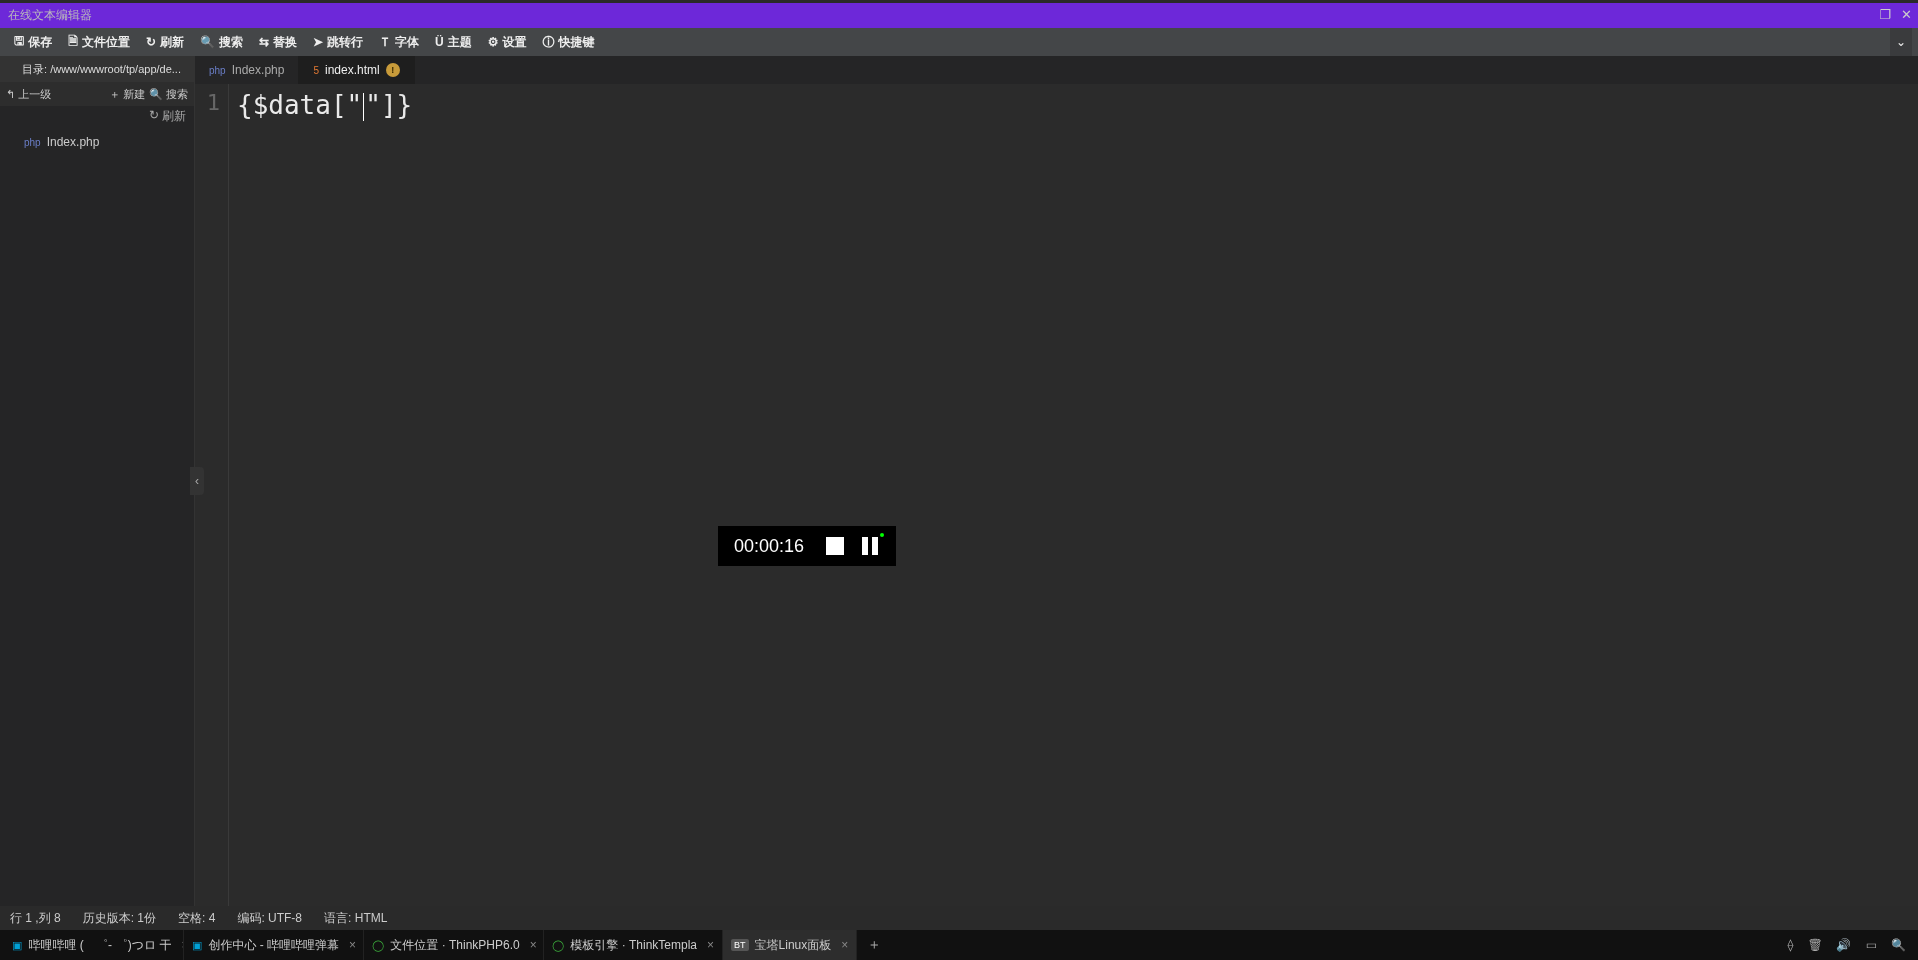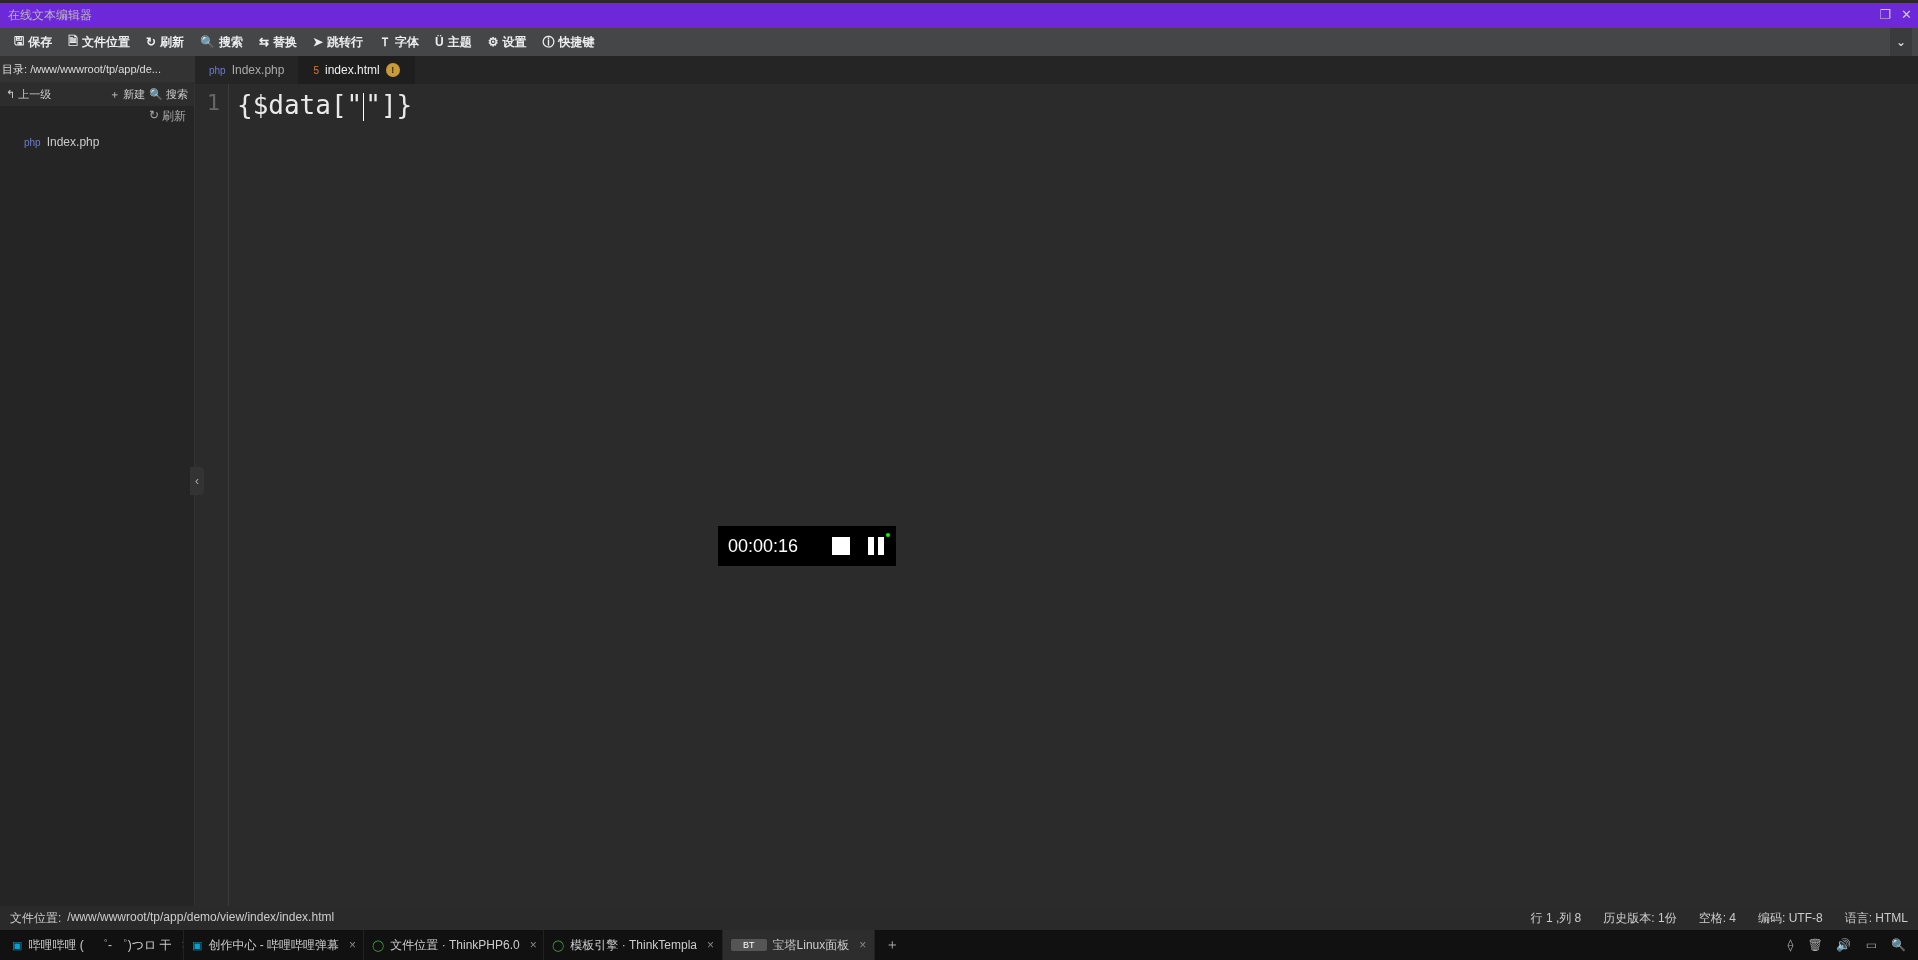"目录:" .sidebar .dir-row { padding: 0 2px -> 0 22px }
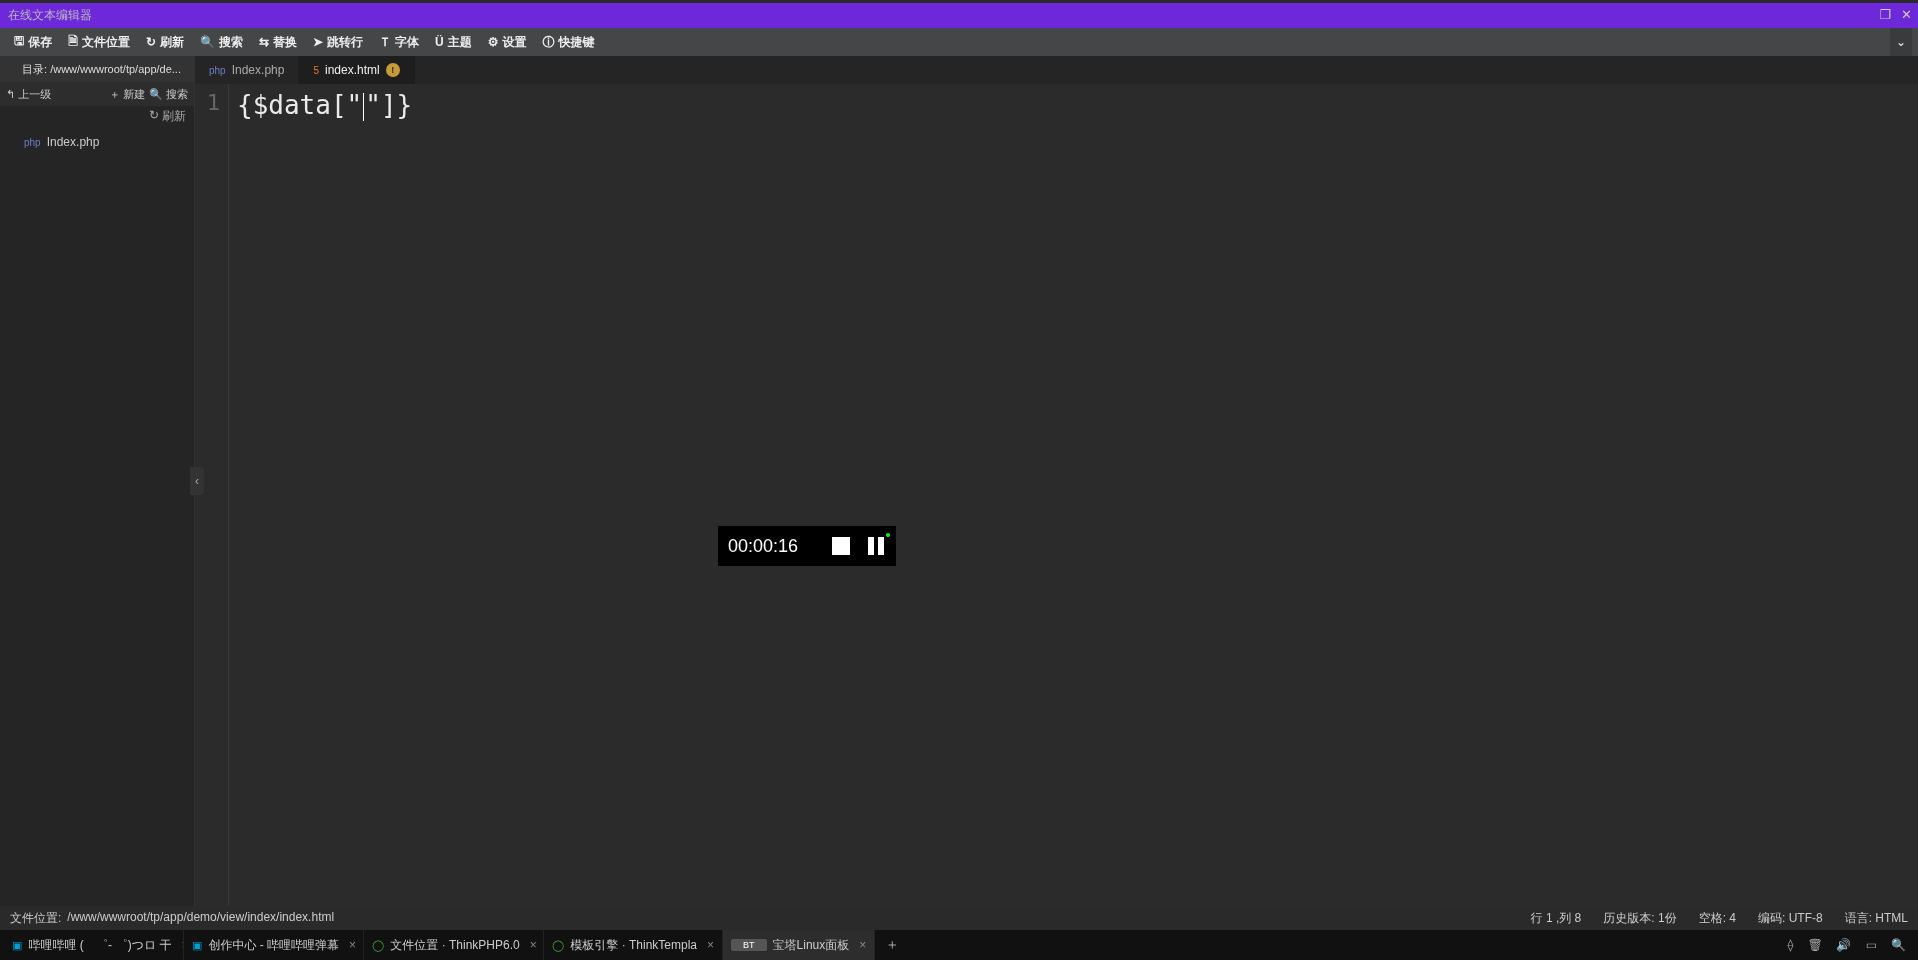"00:00:16" .recorder-overlay { padding: 0 10px -> 0 16px }
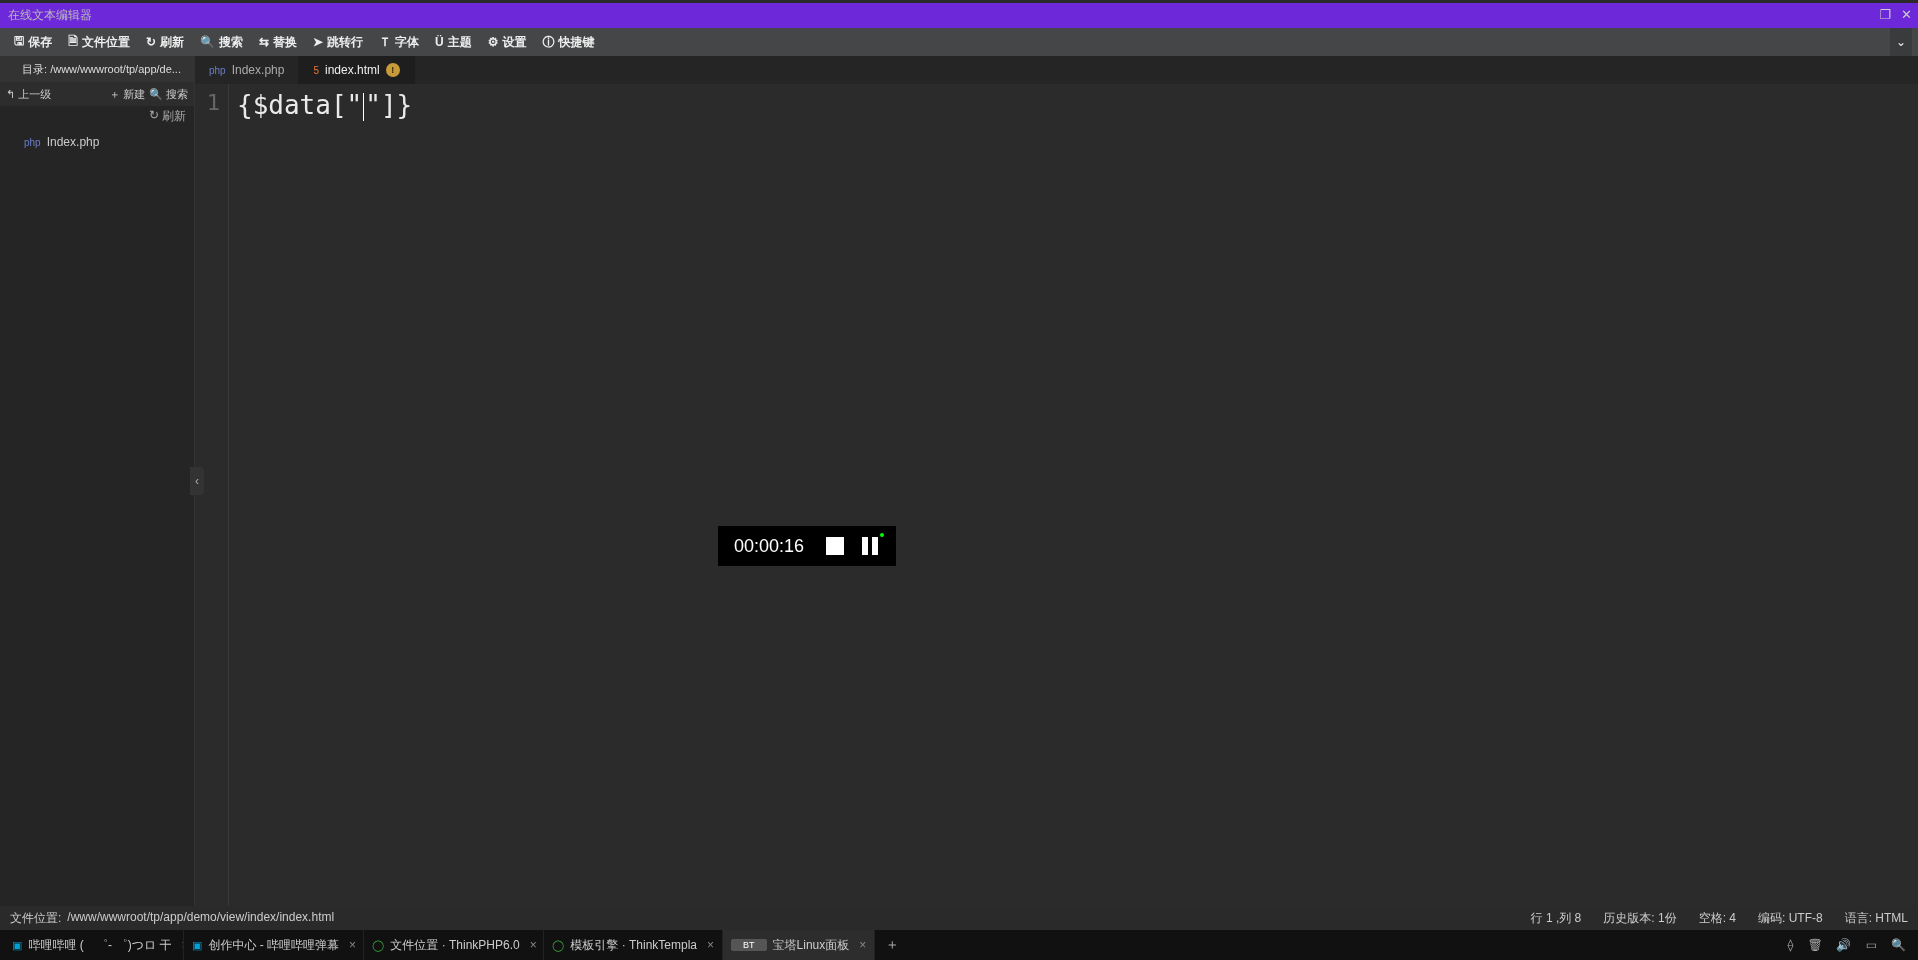"文件位置:" div.sb-left { html: <div> <span>文件位置:</span> <span>/www/wwwroot/tp/app/demo/view/index/index.html</span> </div> -> none }
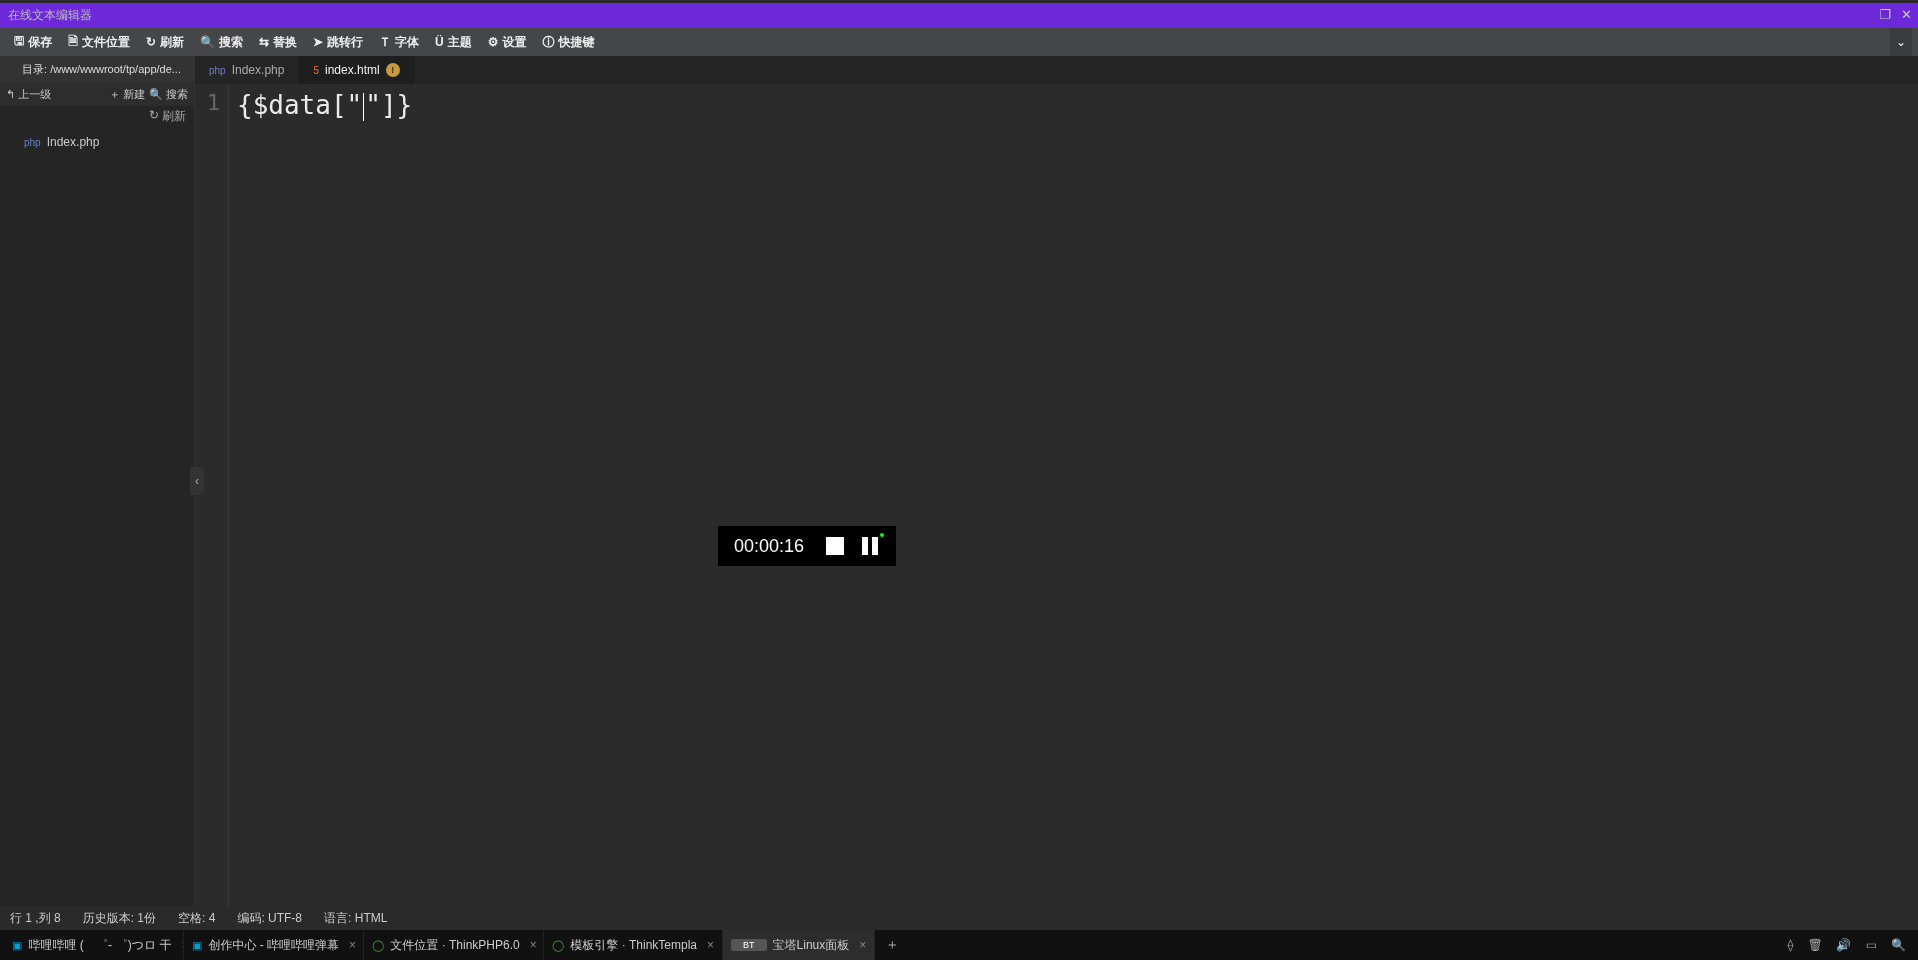"BT" span.favicon { padding: 1px 12px -> 1px 3px }
